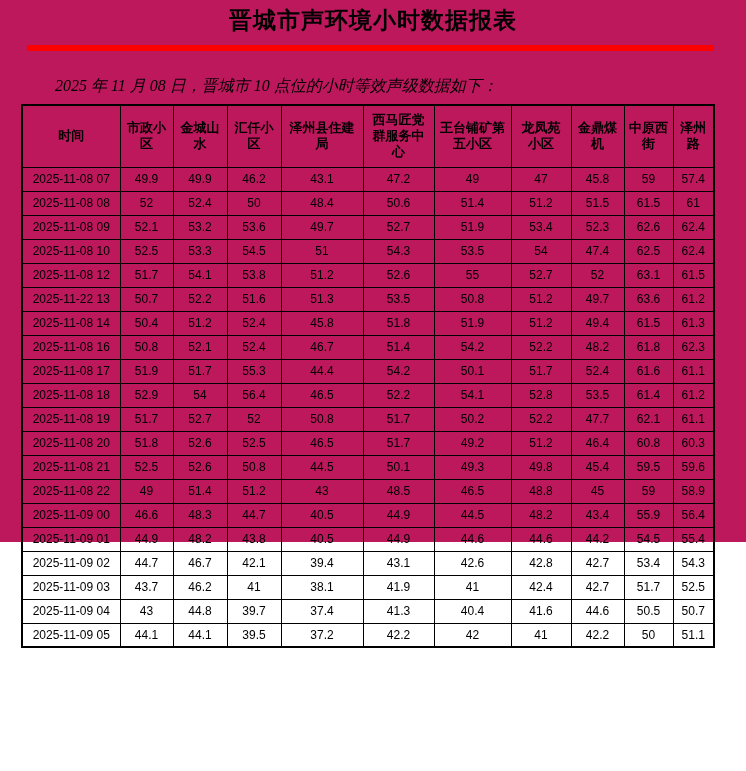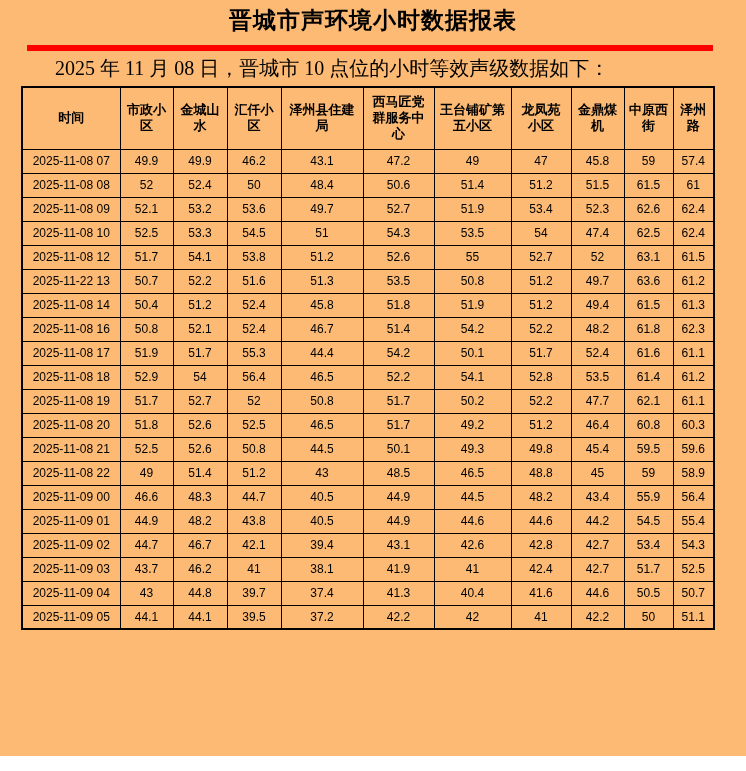"晋城市声环境小时数据报表" .page { background: #fdba74 -> #be185d; height: 756px -> 542px }
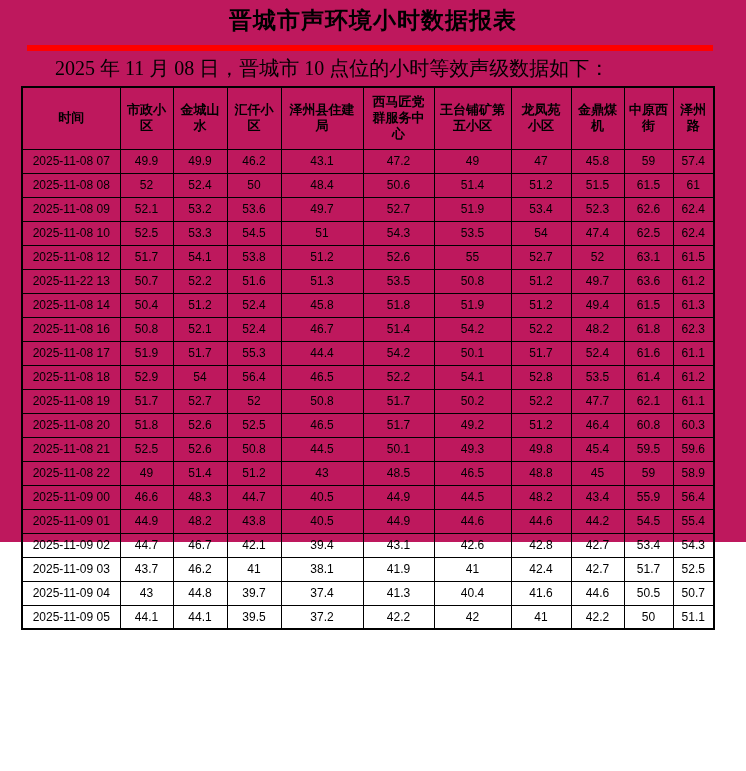"2025 年 11 月 08" .subtitle { font-size: 20px -> 16px; font-style: none -> italic; margin: 6px 0 7px 21px -> 24px 0 7px 21px }
